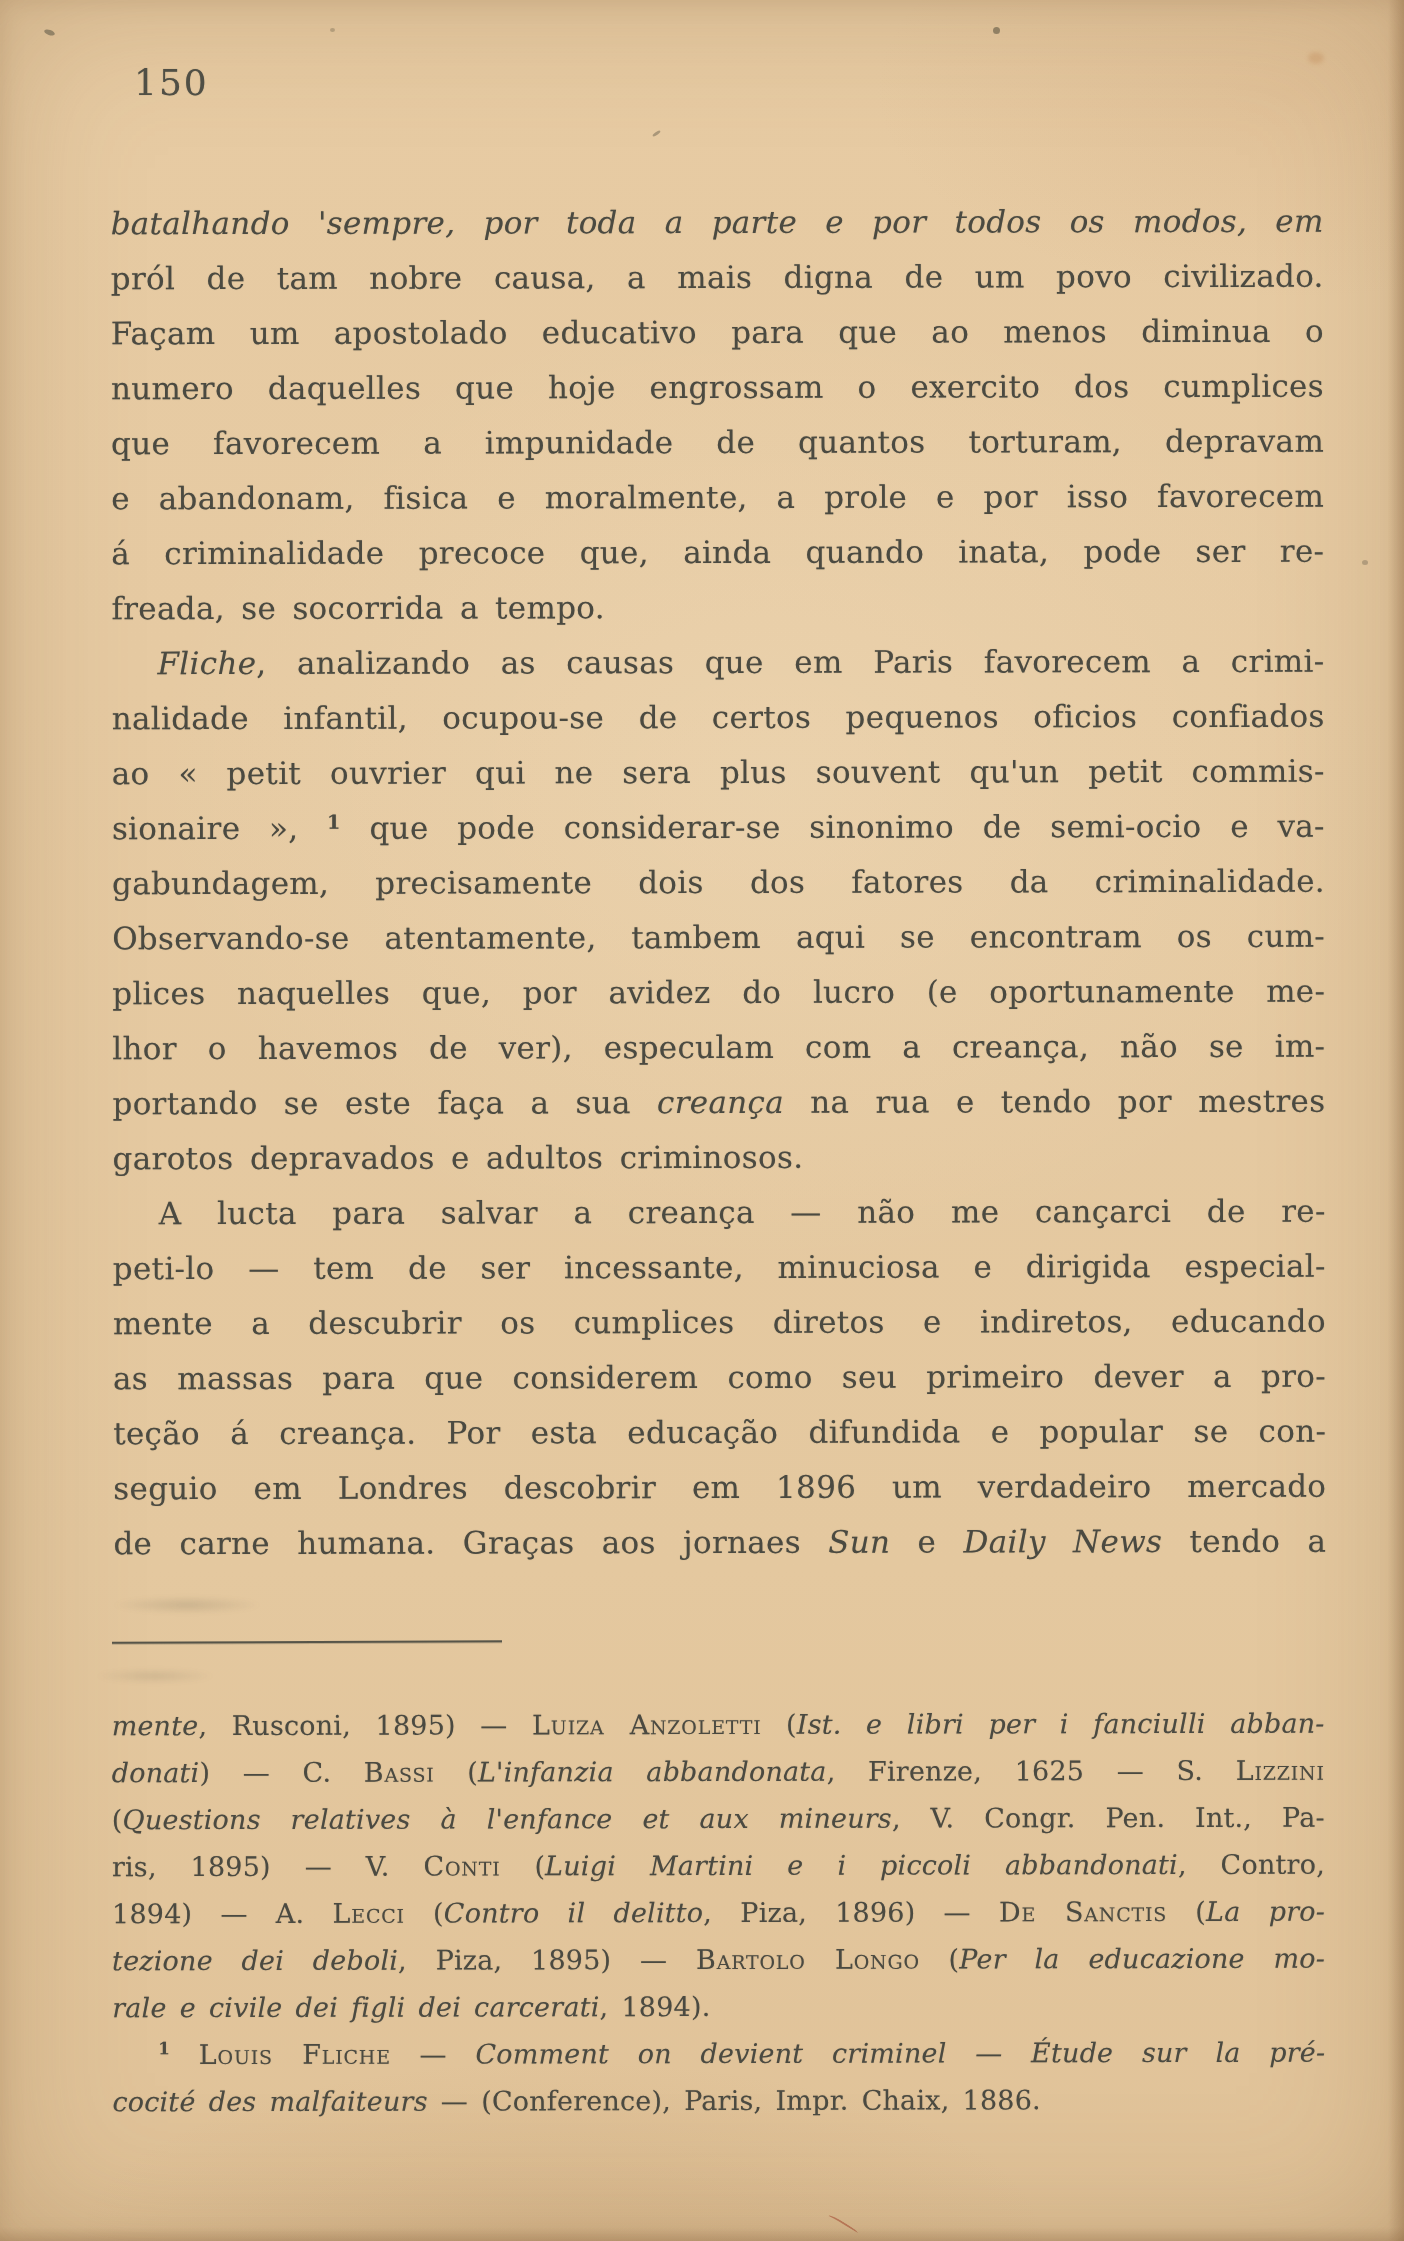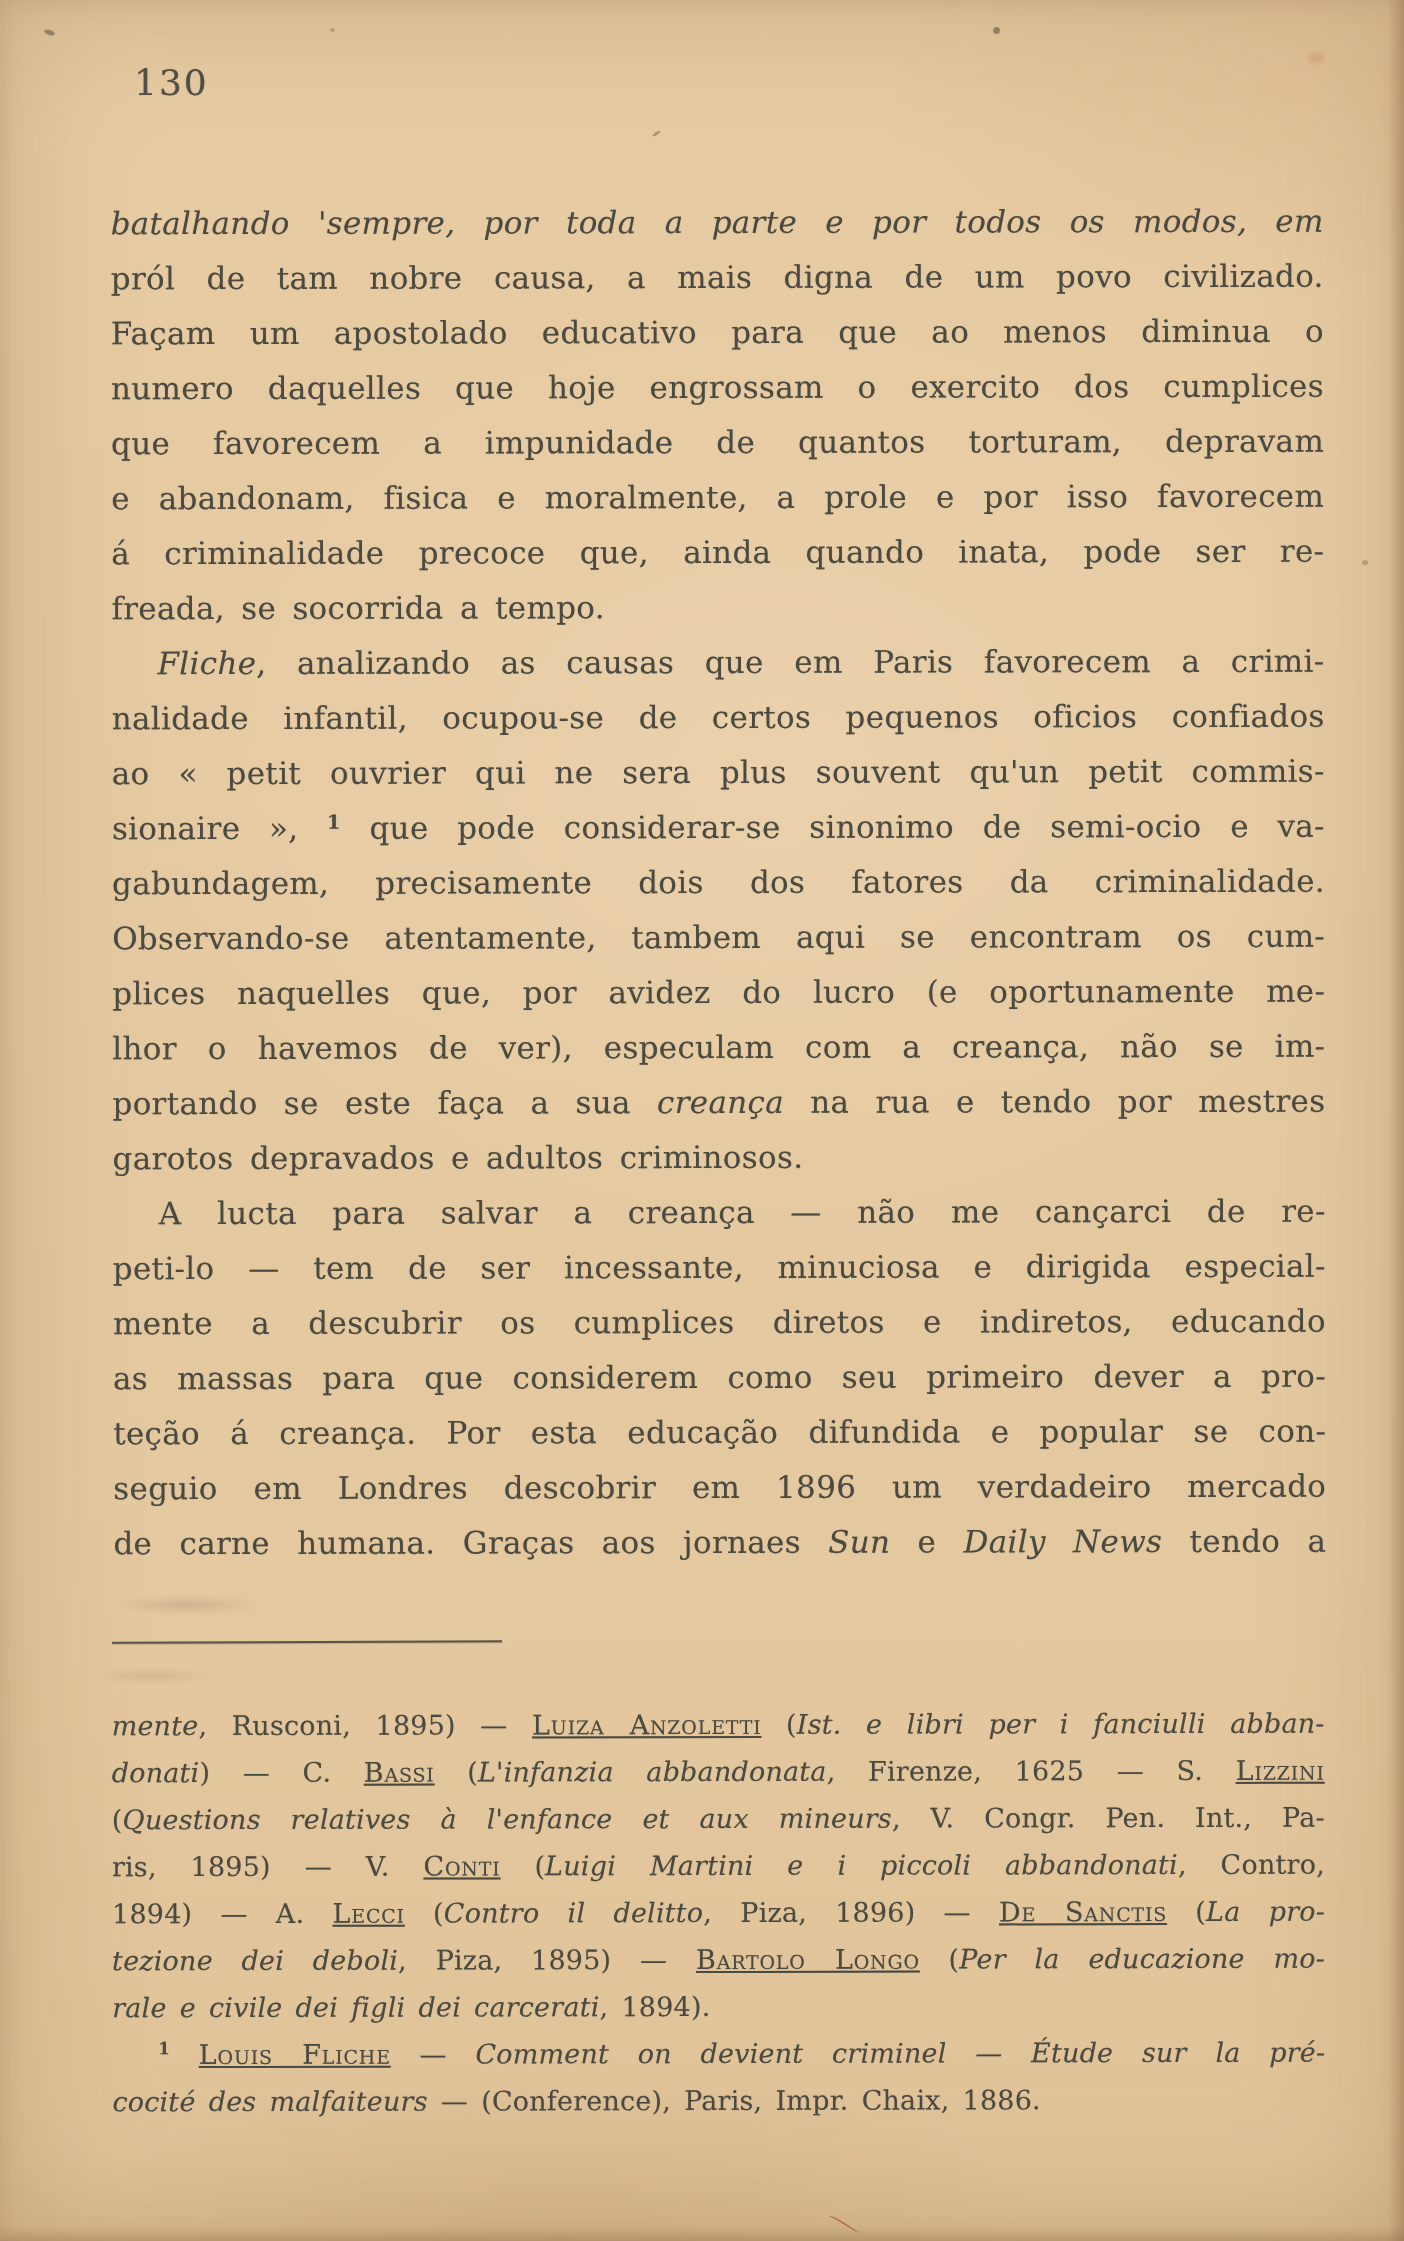"130" div.page-number { text: 130 -> 150 }
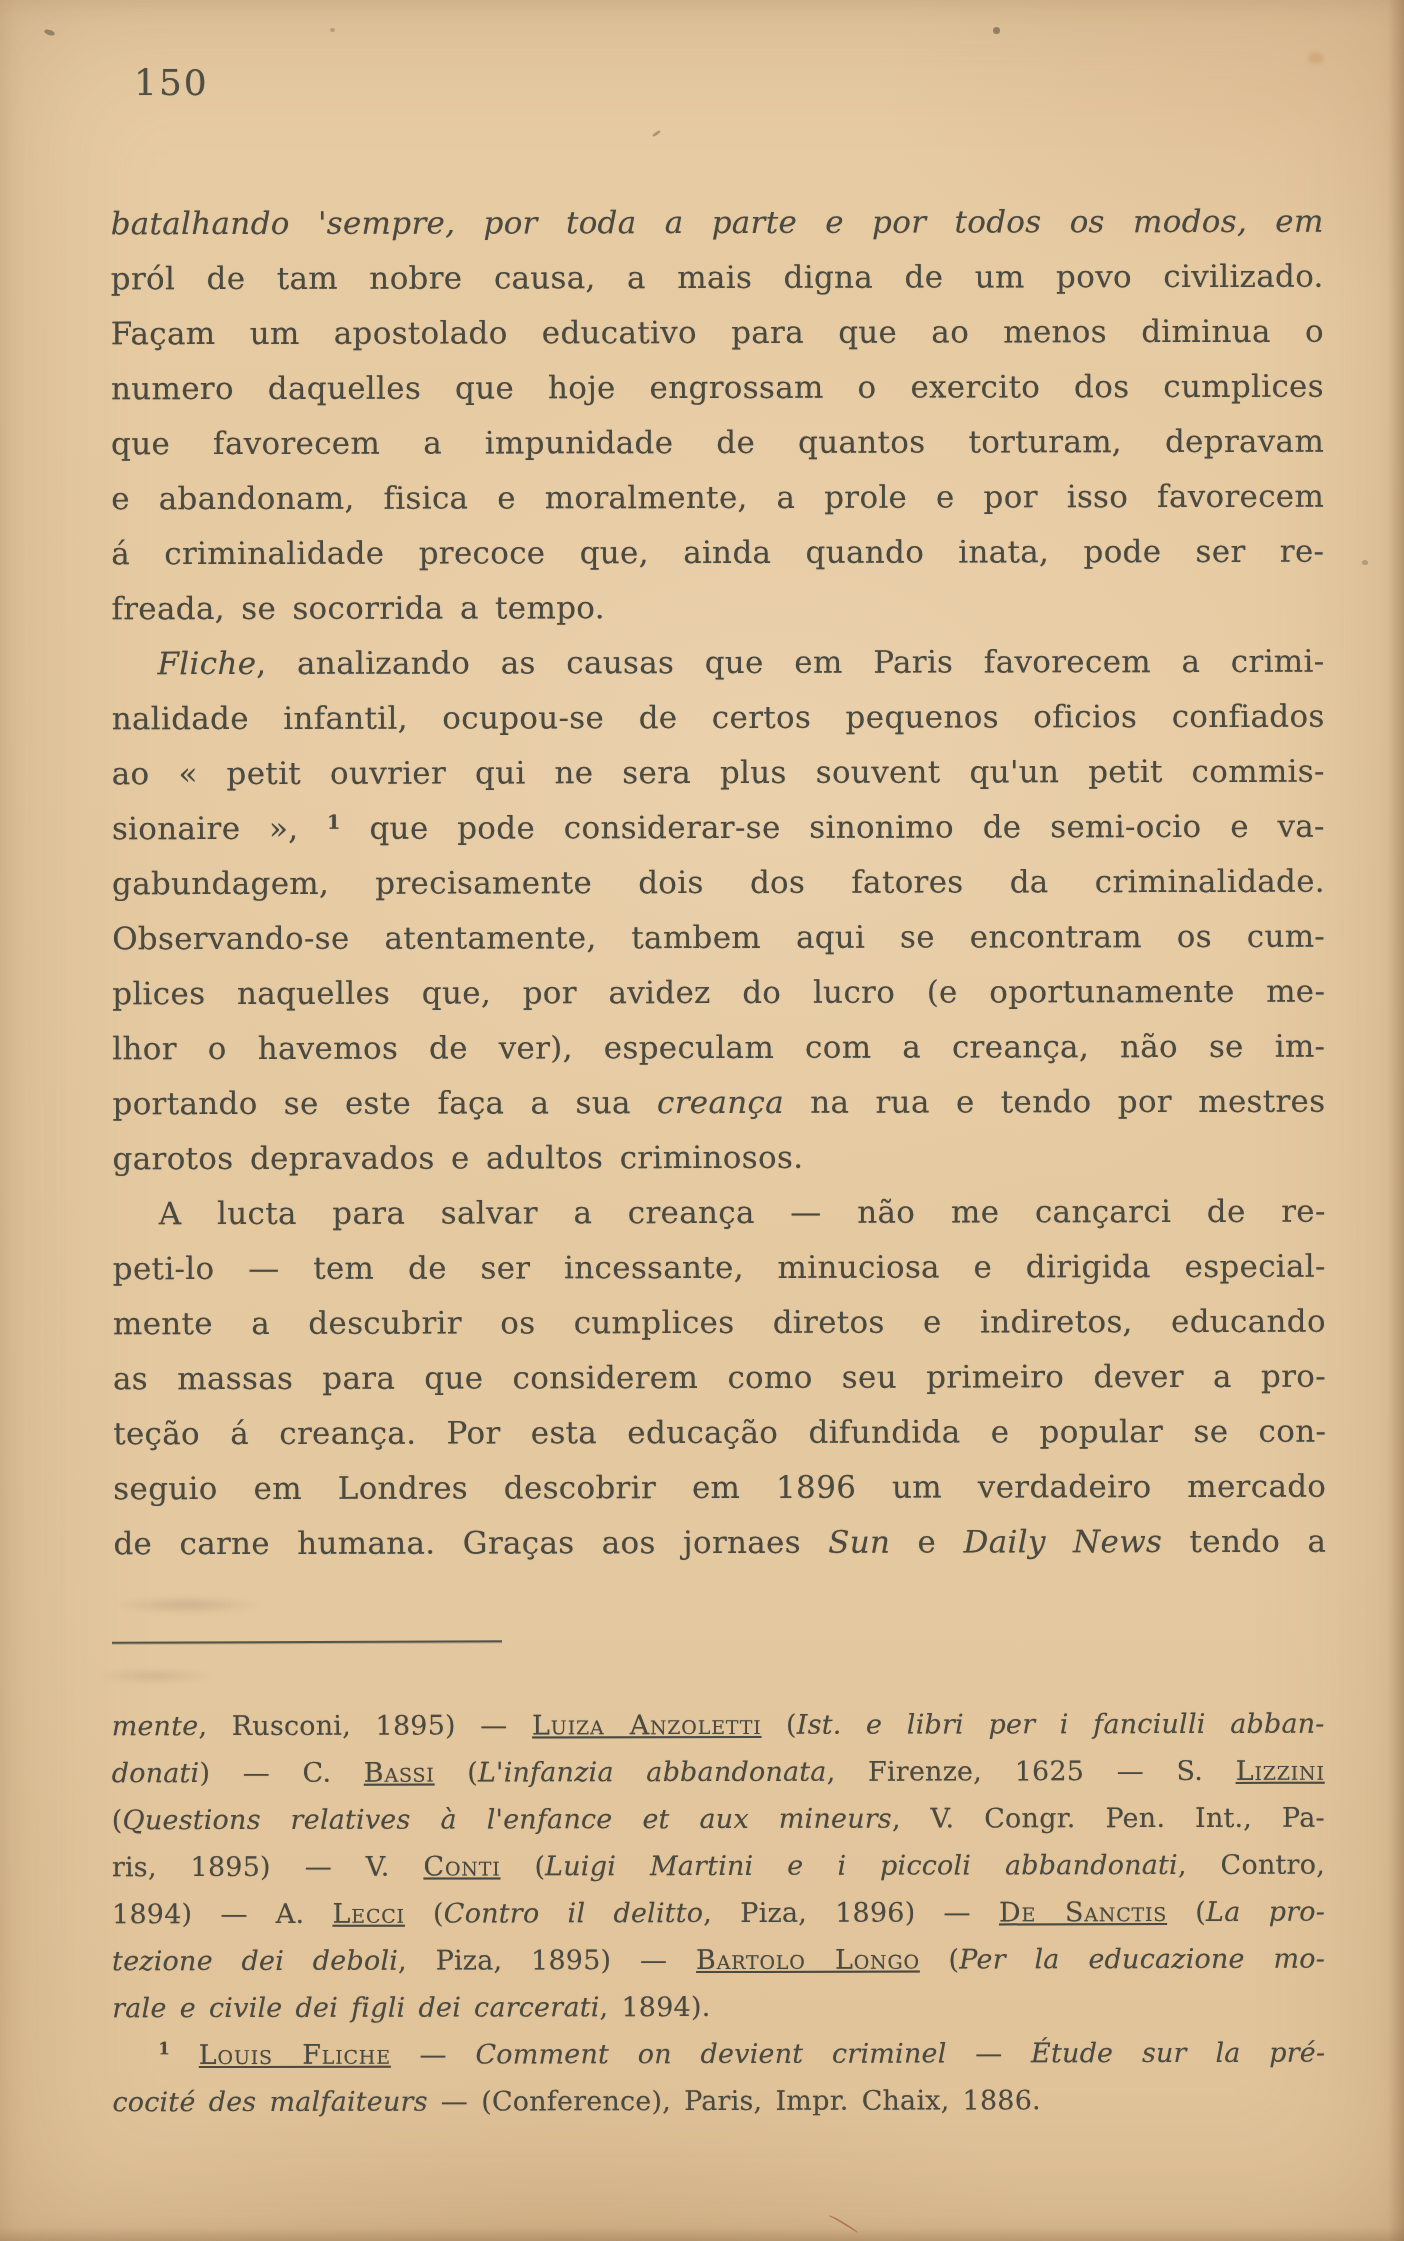"Luiza Anzoletti" .sc { text-decoration: underline -> none }
